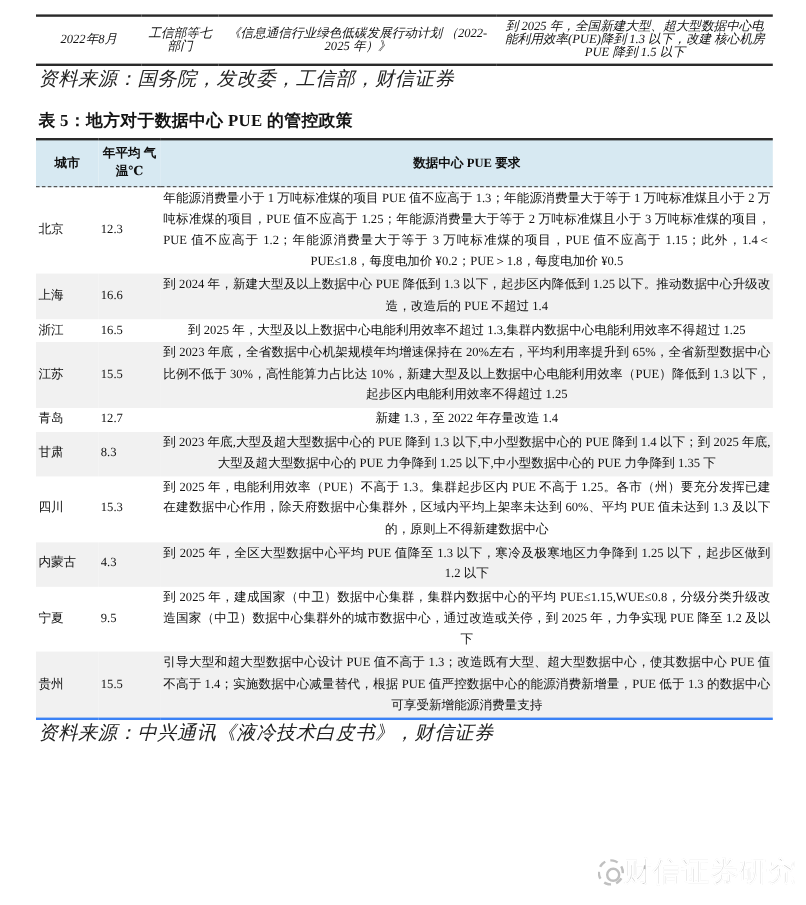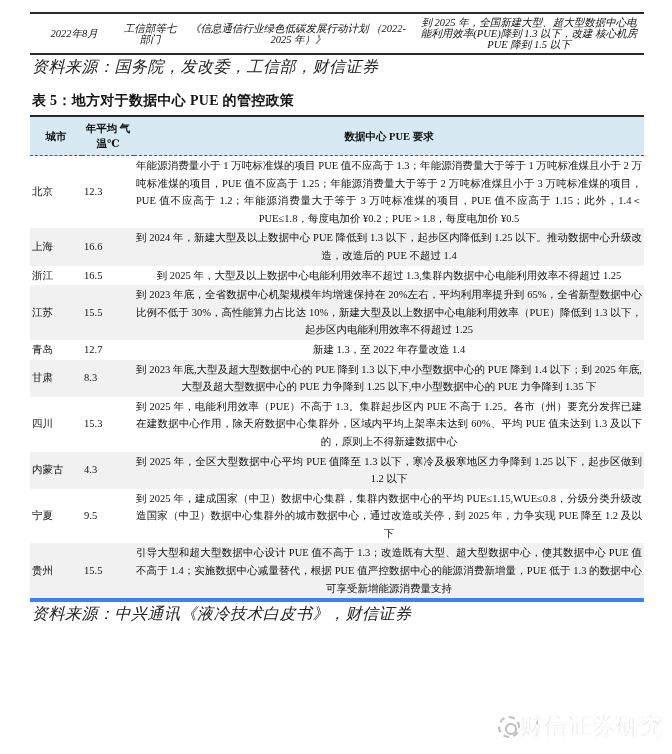"引导大型和超大型数据中心设计 PUE 值不高于" table.pue-table tbody tr:last-child td { border-bottom: 4px solid #3b82f6 -> 2px solid #3b82f6 }
